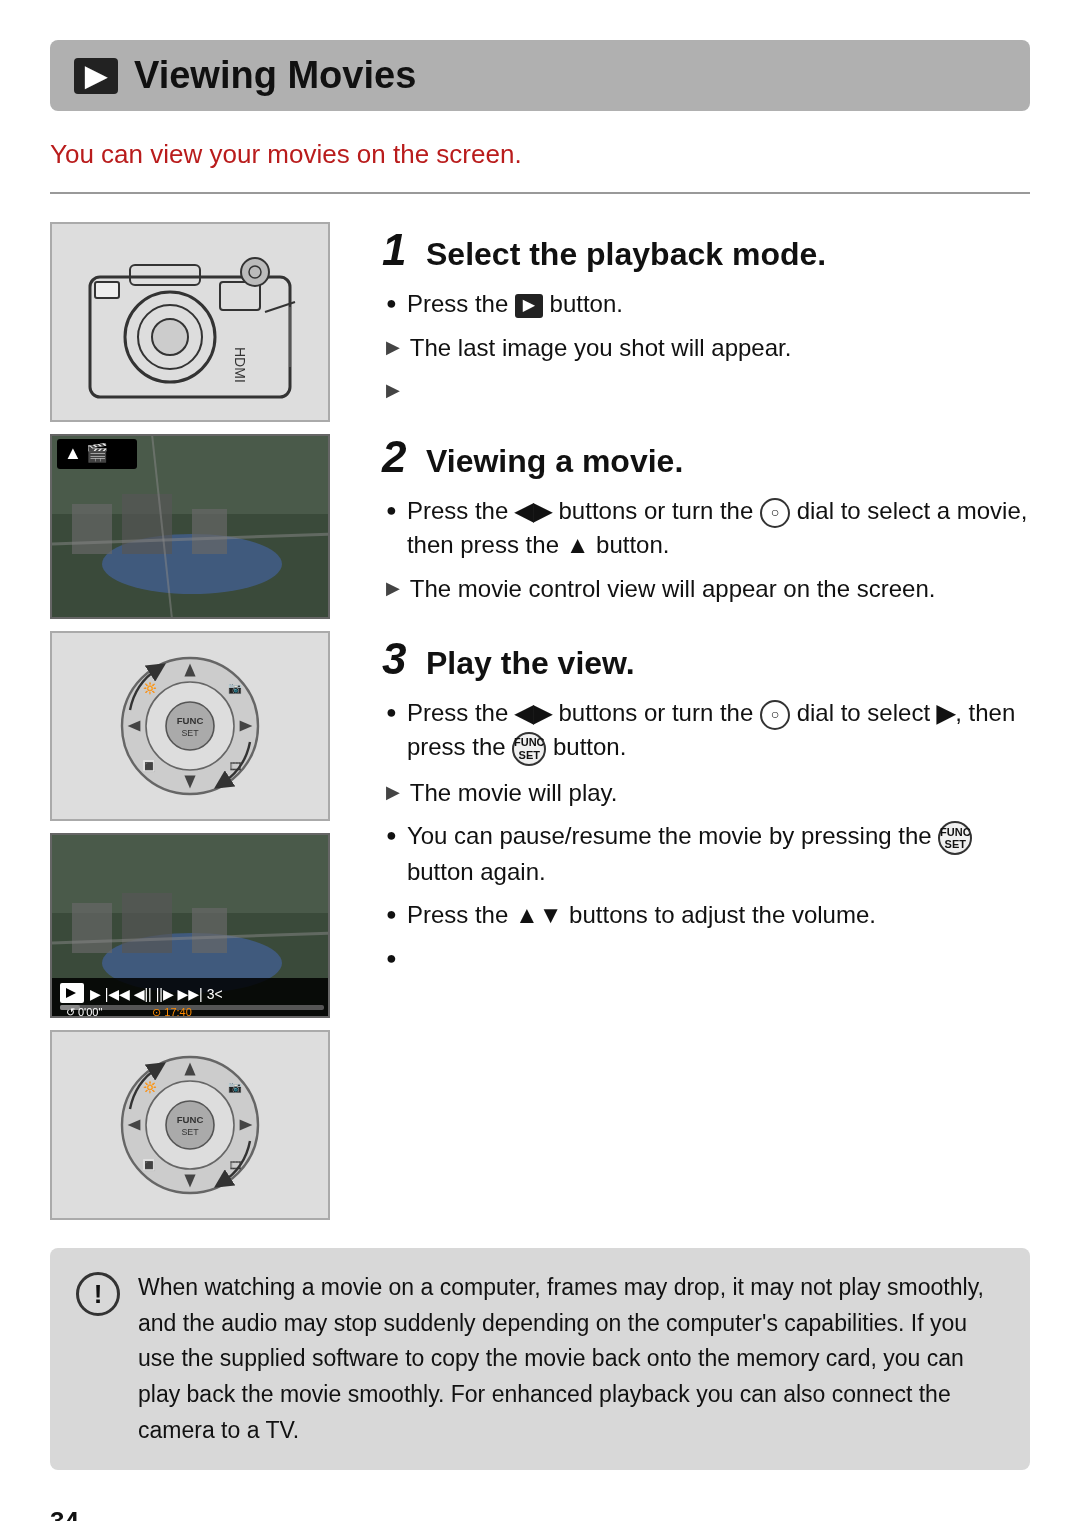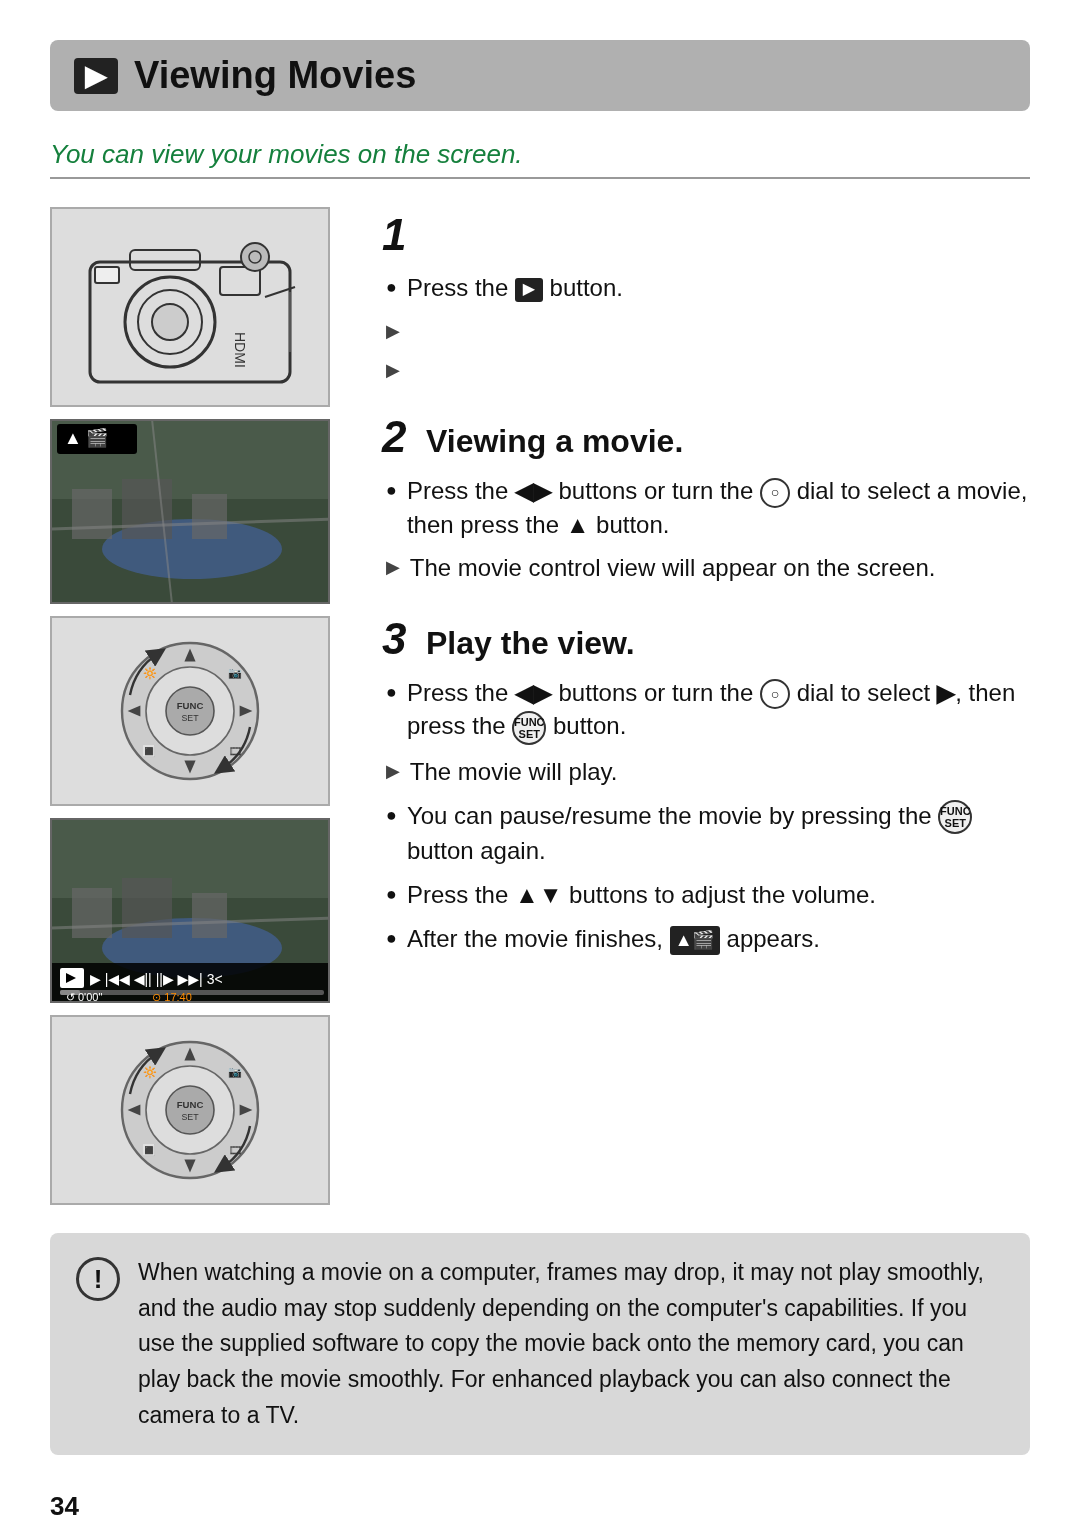"You can view your movies" .subtitle { color: #15803d -> #b91c1c; font-style: italic -> none; margin-bottom: 7px -> 22px }
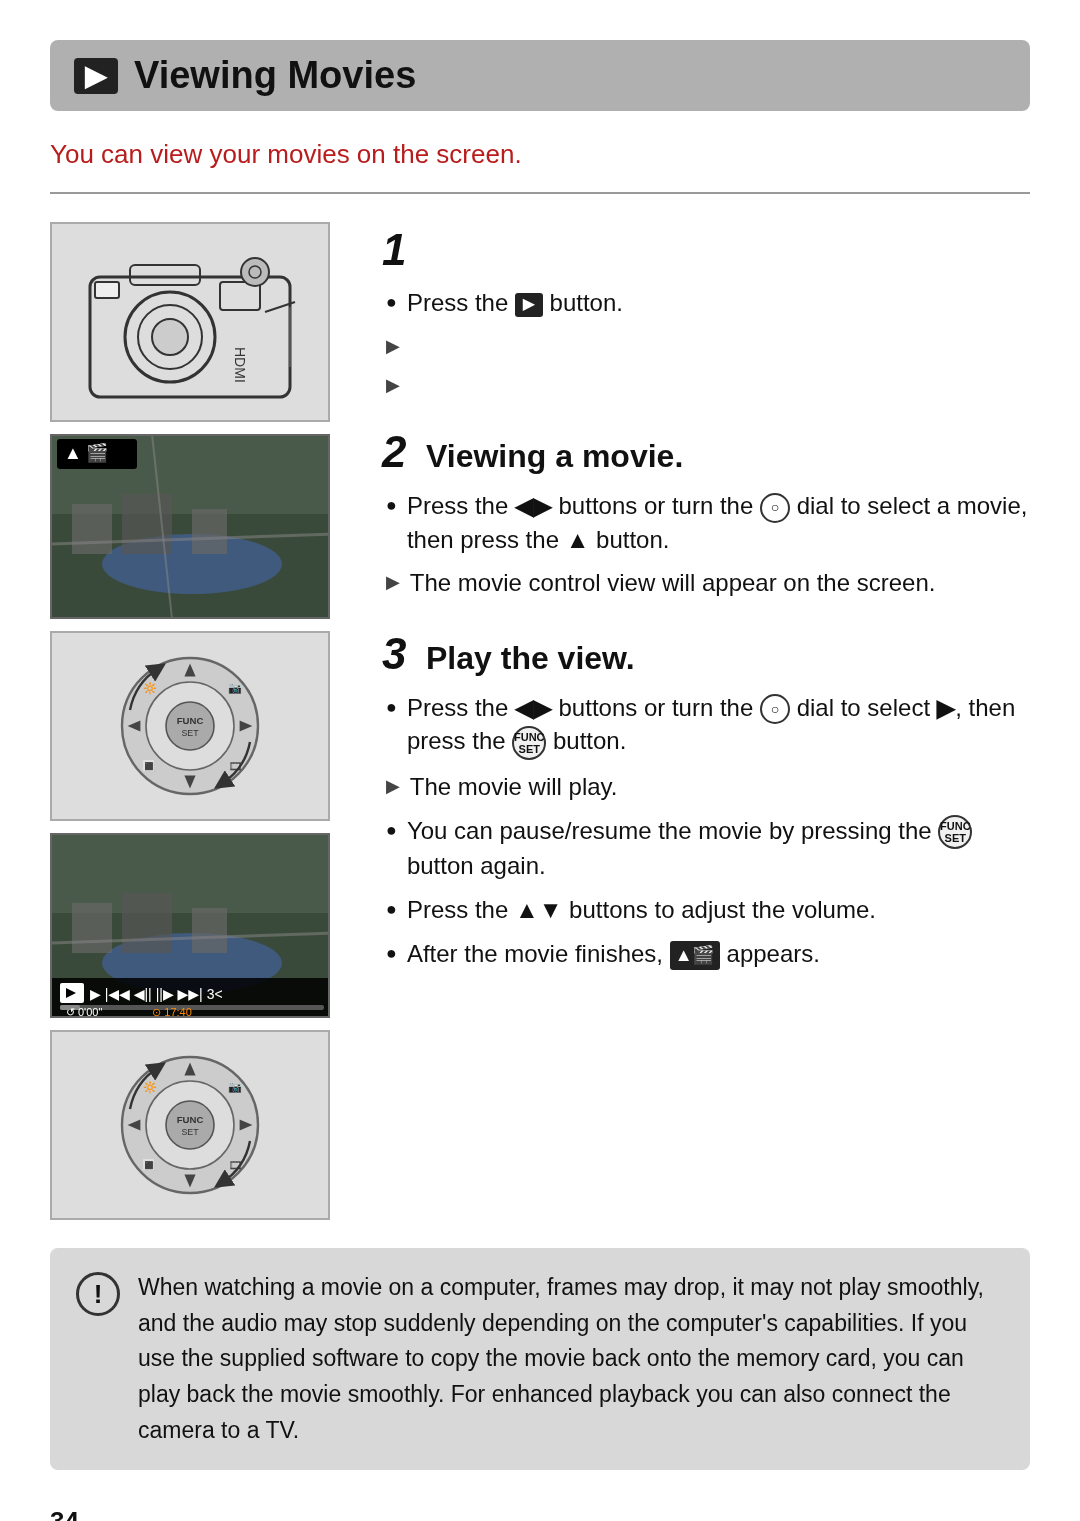"Select the playback mode." span.step-title { html: none -> <span>Select the playback mode.</span> }
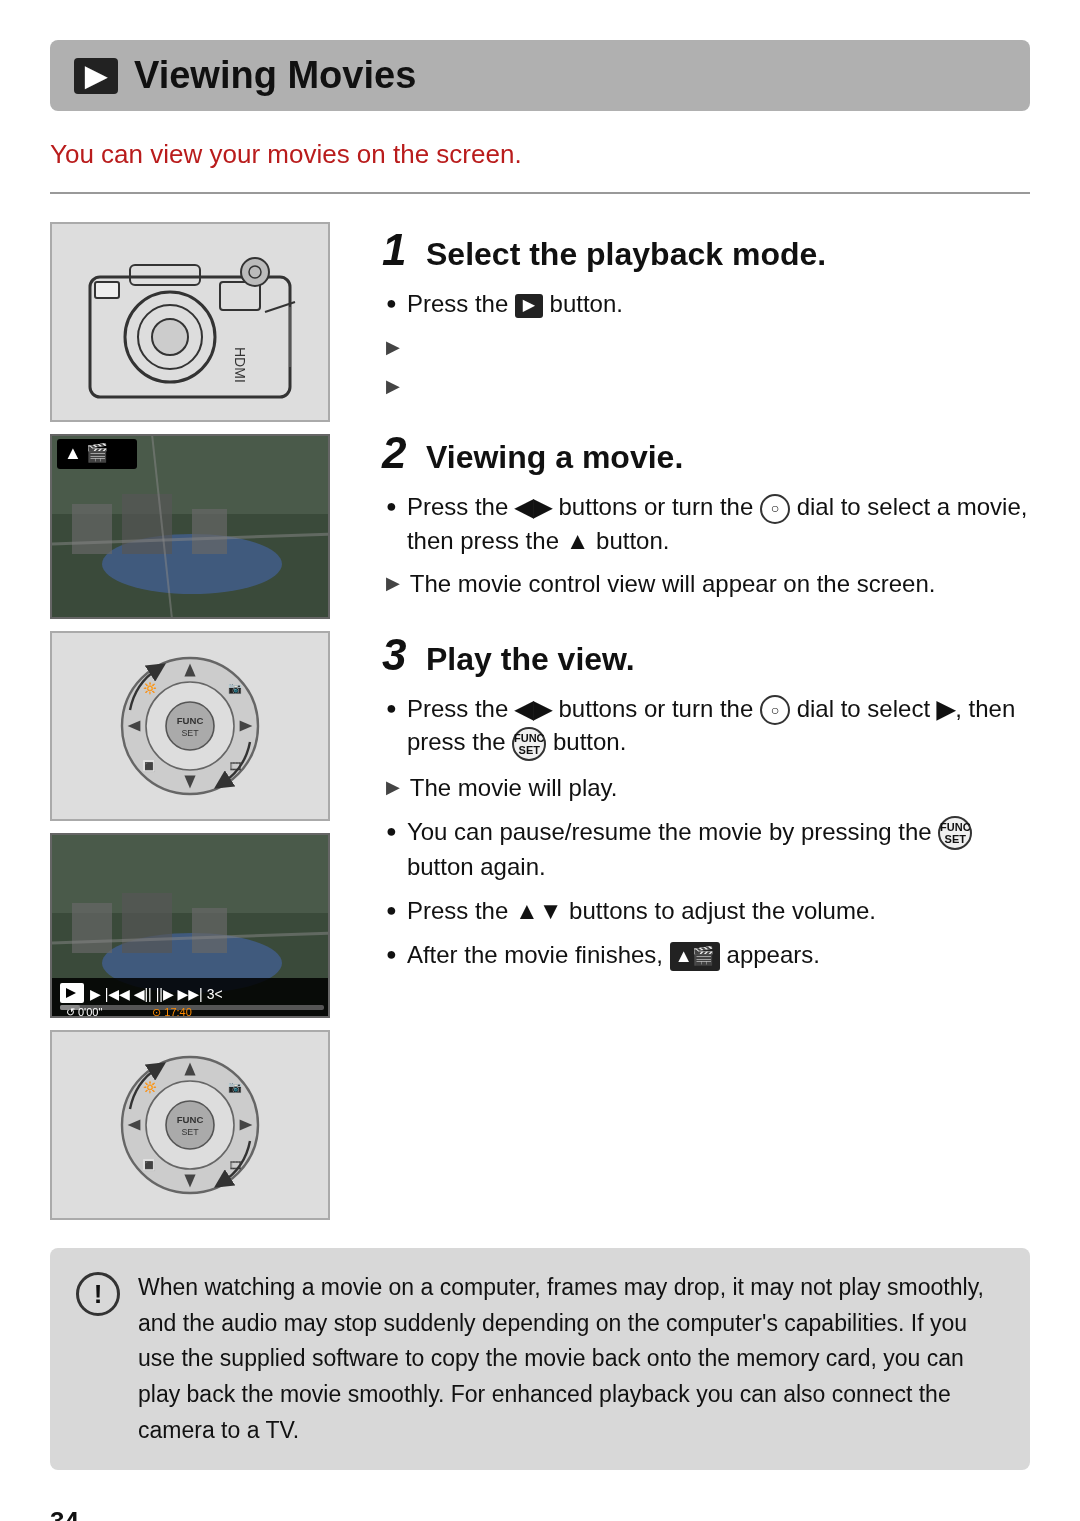"The last image you shot" span { html: none -> <span>The last image you shot will appear.</span> }
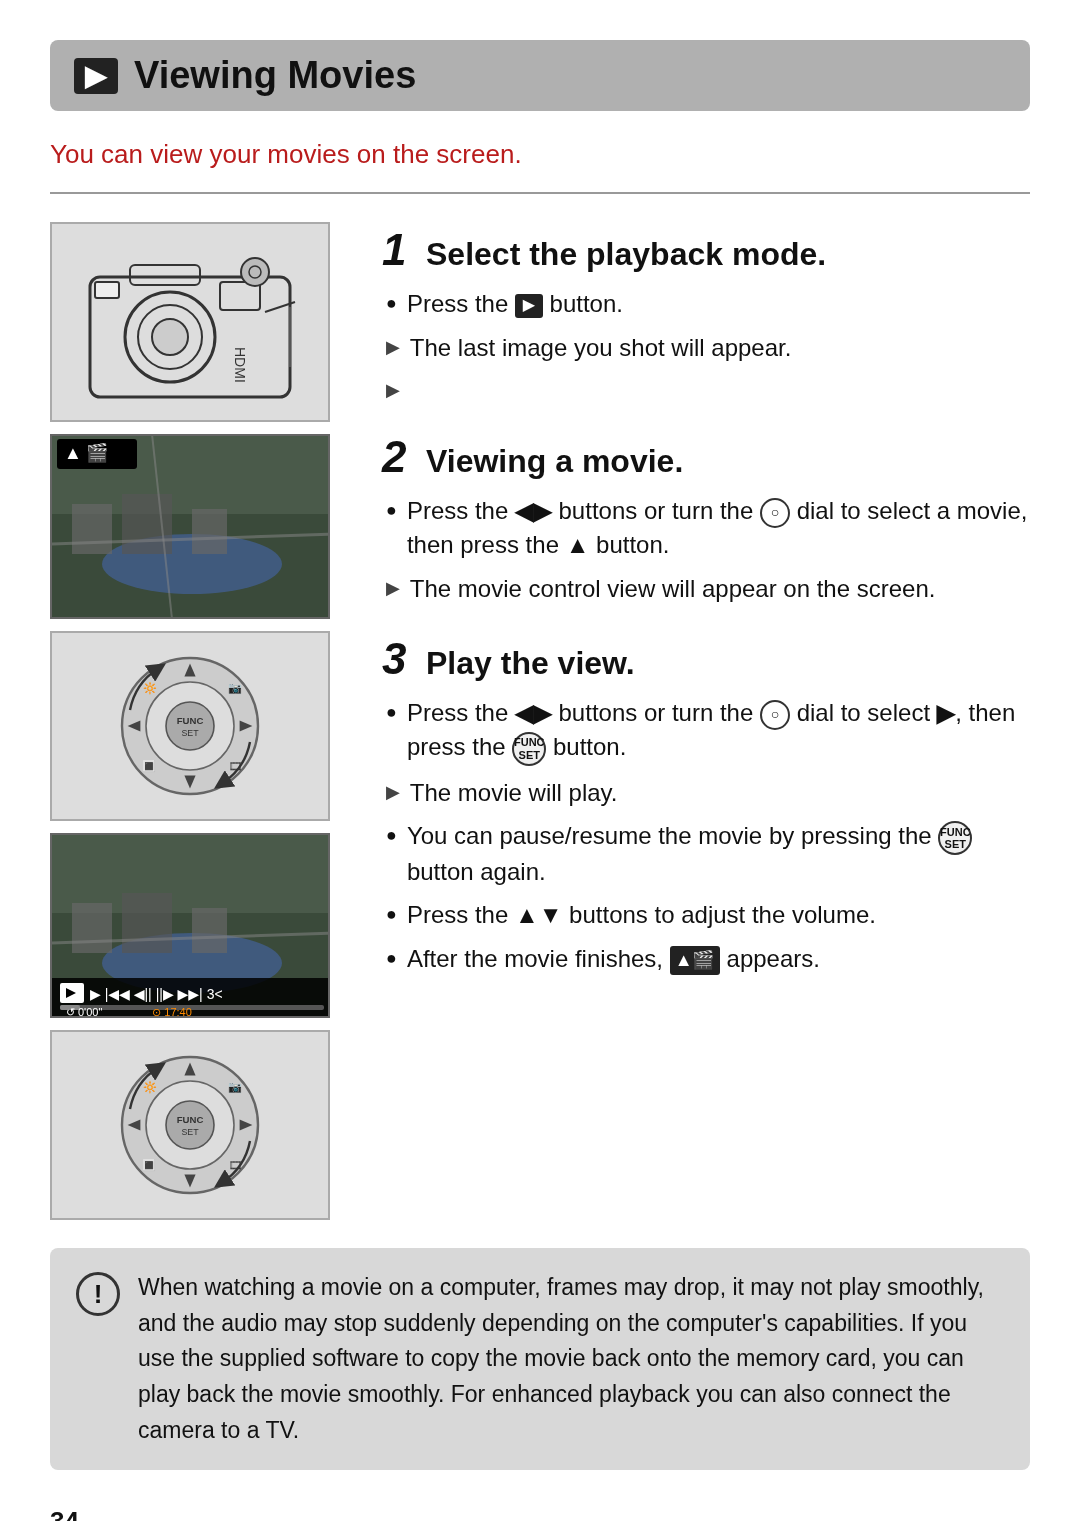"After the movie finishes, ▲🎬" span { html: <span>After the movie finishes, <span>▲🎬</span> appears.</span> -> none }
